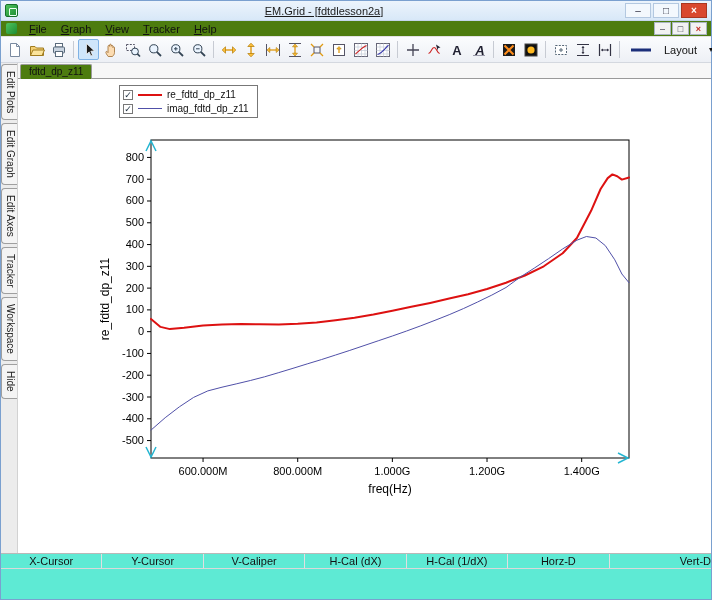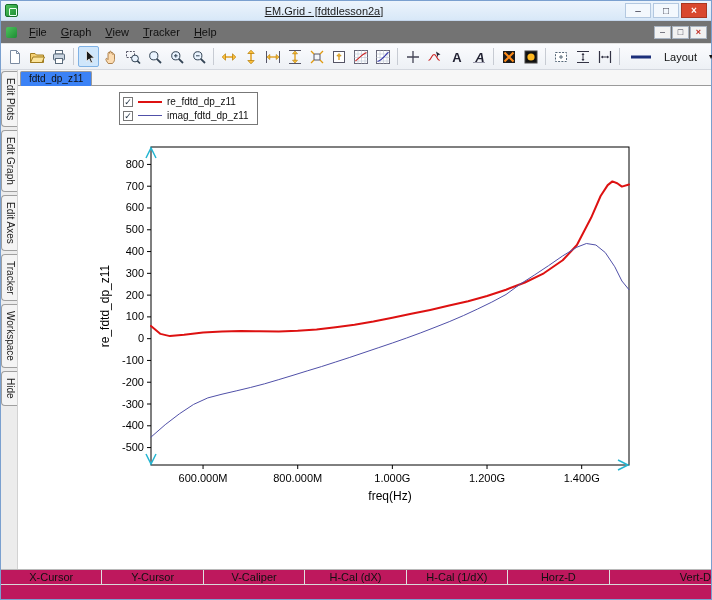"File" .menubar { background: #737373 -> #4d7c0f; height: 23px -> 16px }
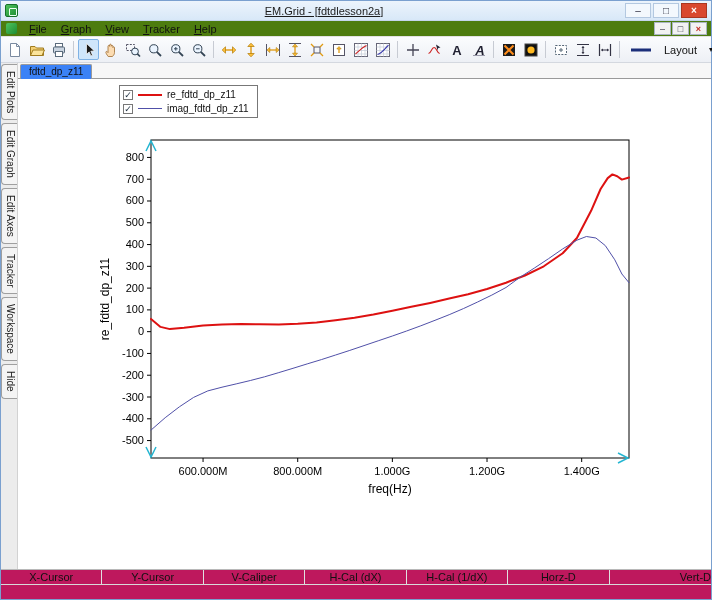"fdtd_dp_z11" .doc-tab { background: #3b82f6 -> #4d7c0f }
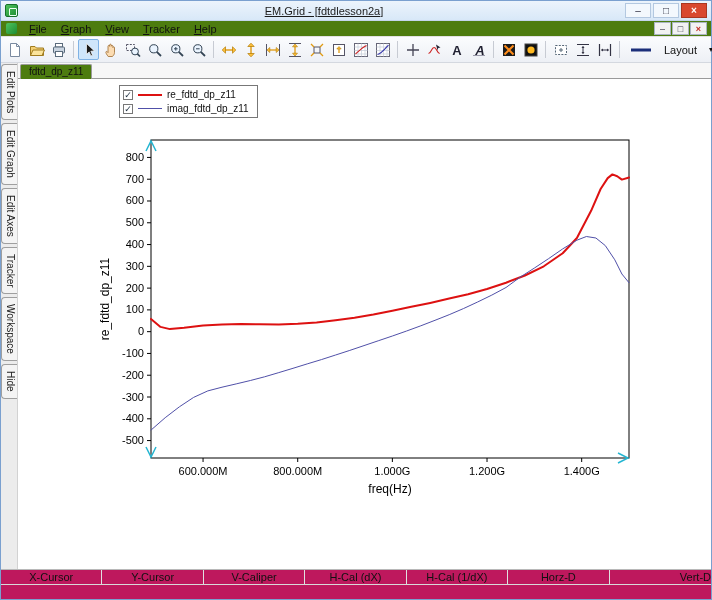"X-Cursor" .statusbar { background: #be185d -> #5eead4; height: 30px -> 46px }
